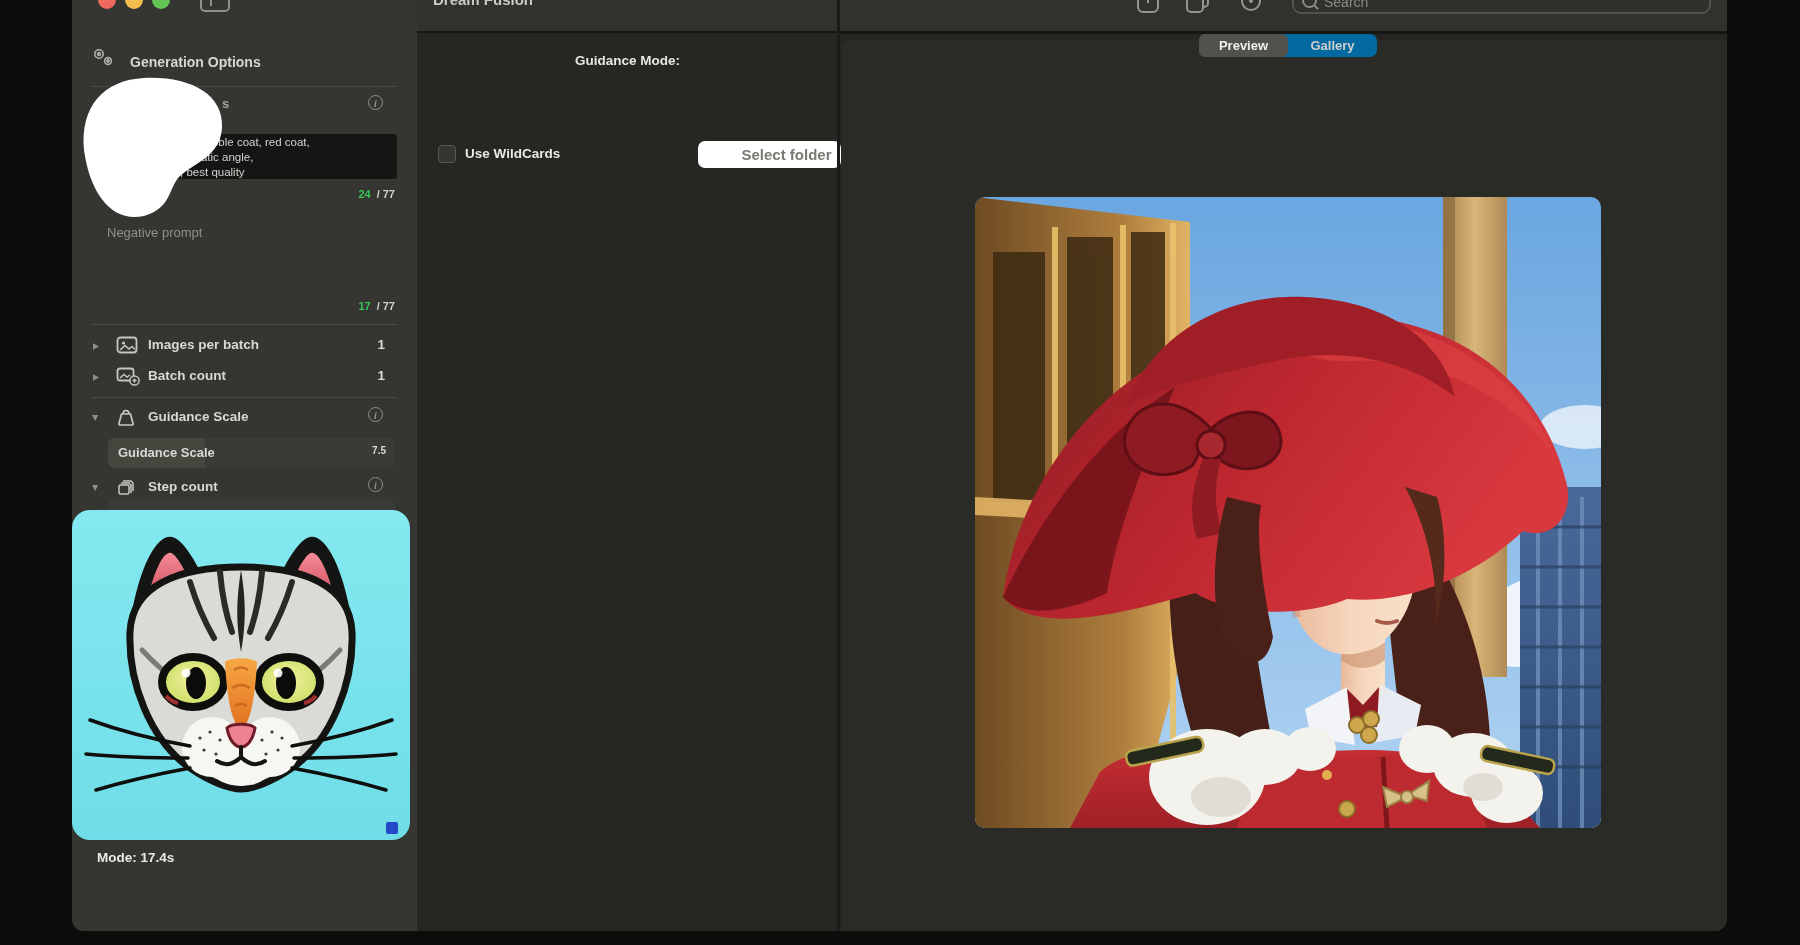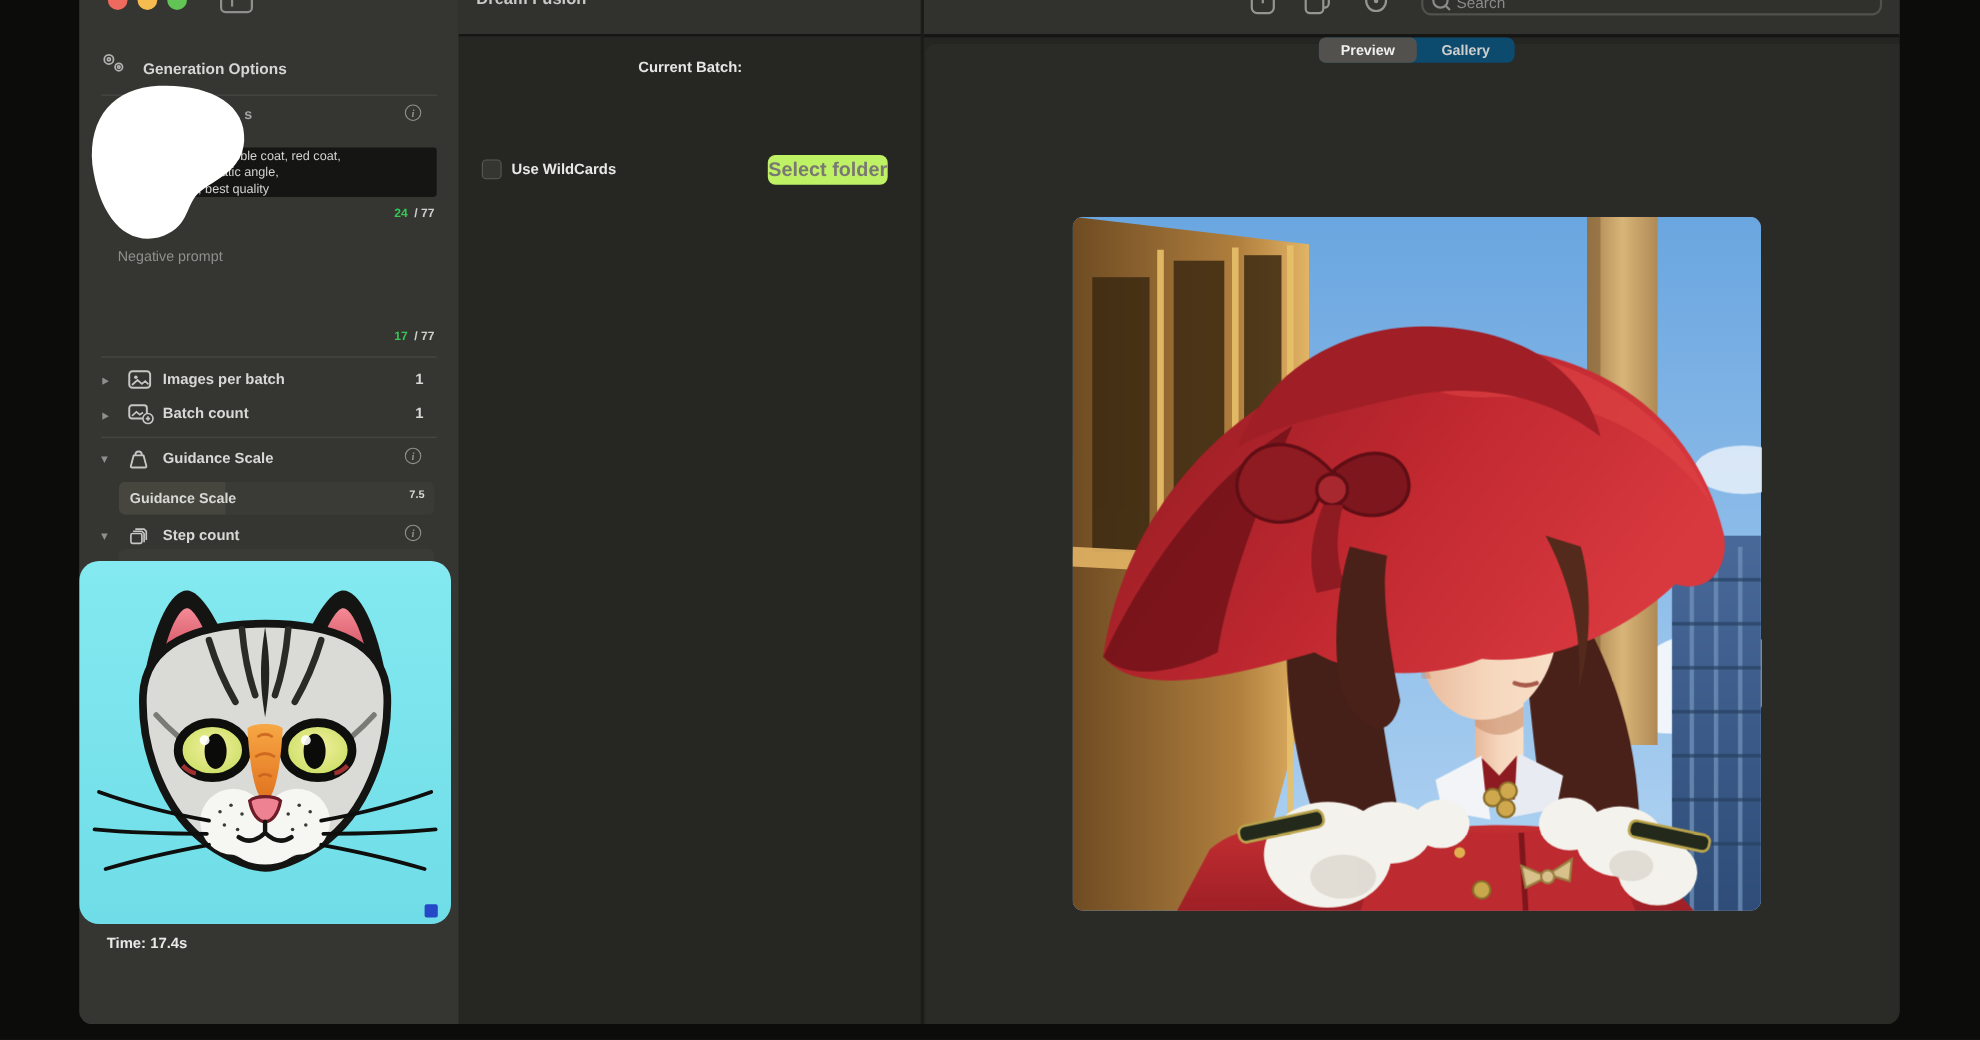"Preview" #pv-seg { background: #0c4a6e -> #0369a1 }
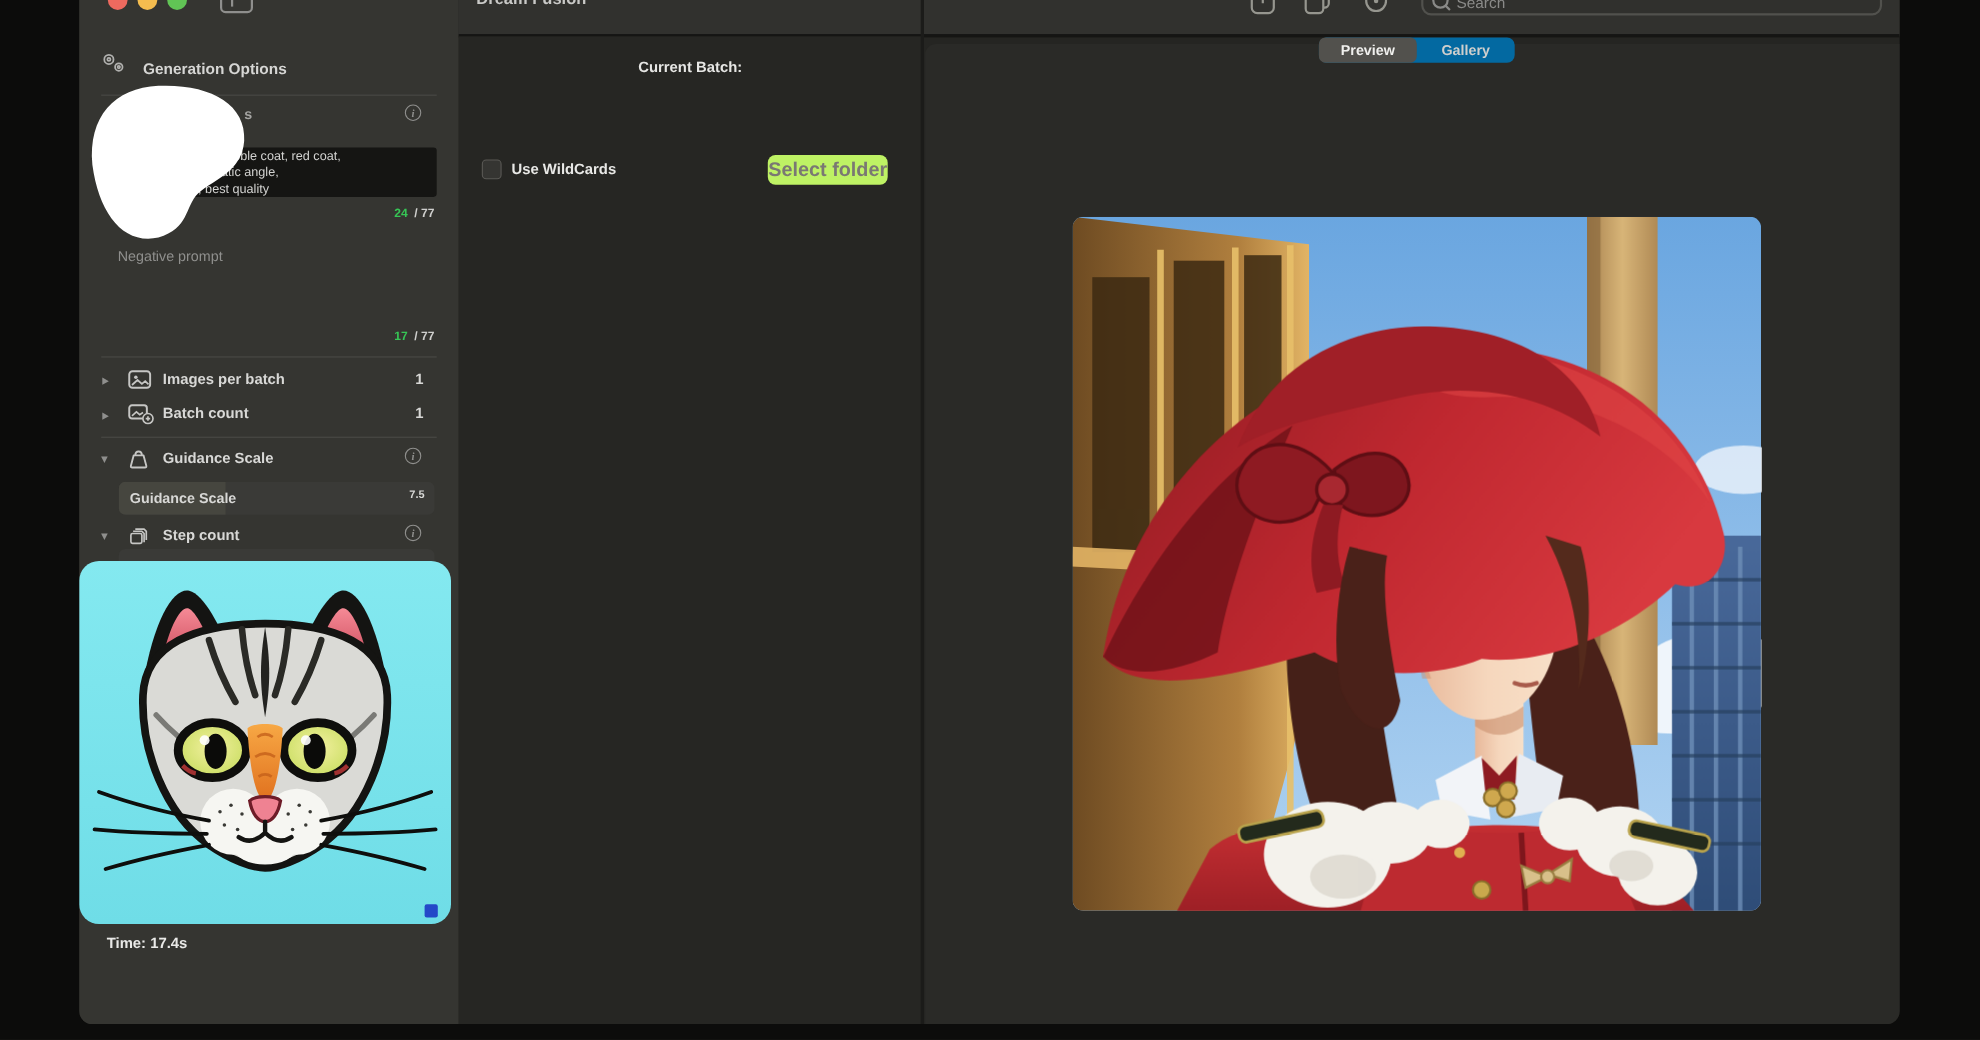"Current Batch:" div { text: Current Batch -> Guidance Mode }
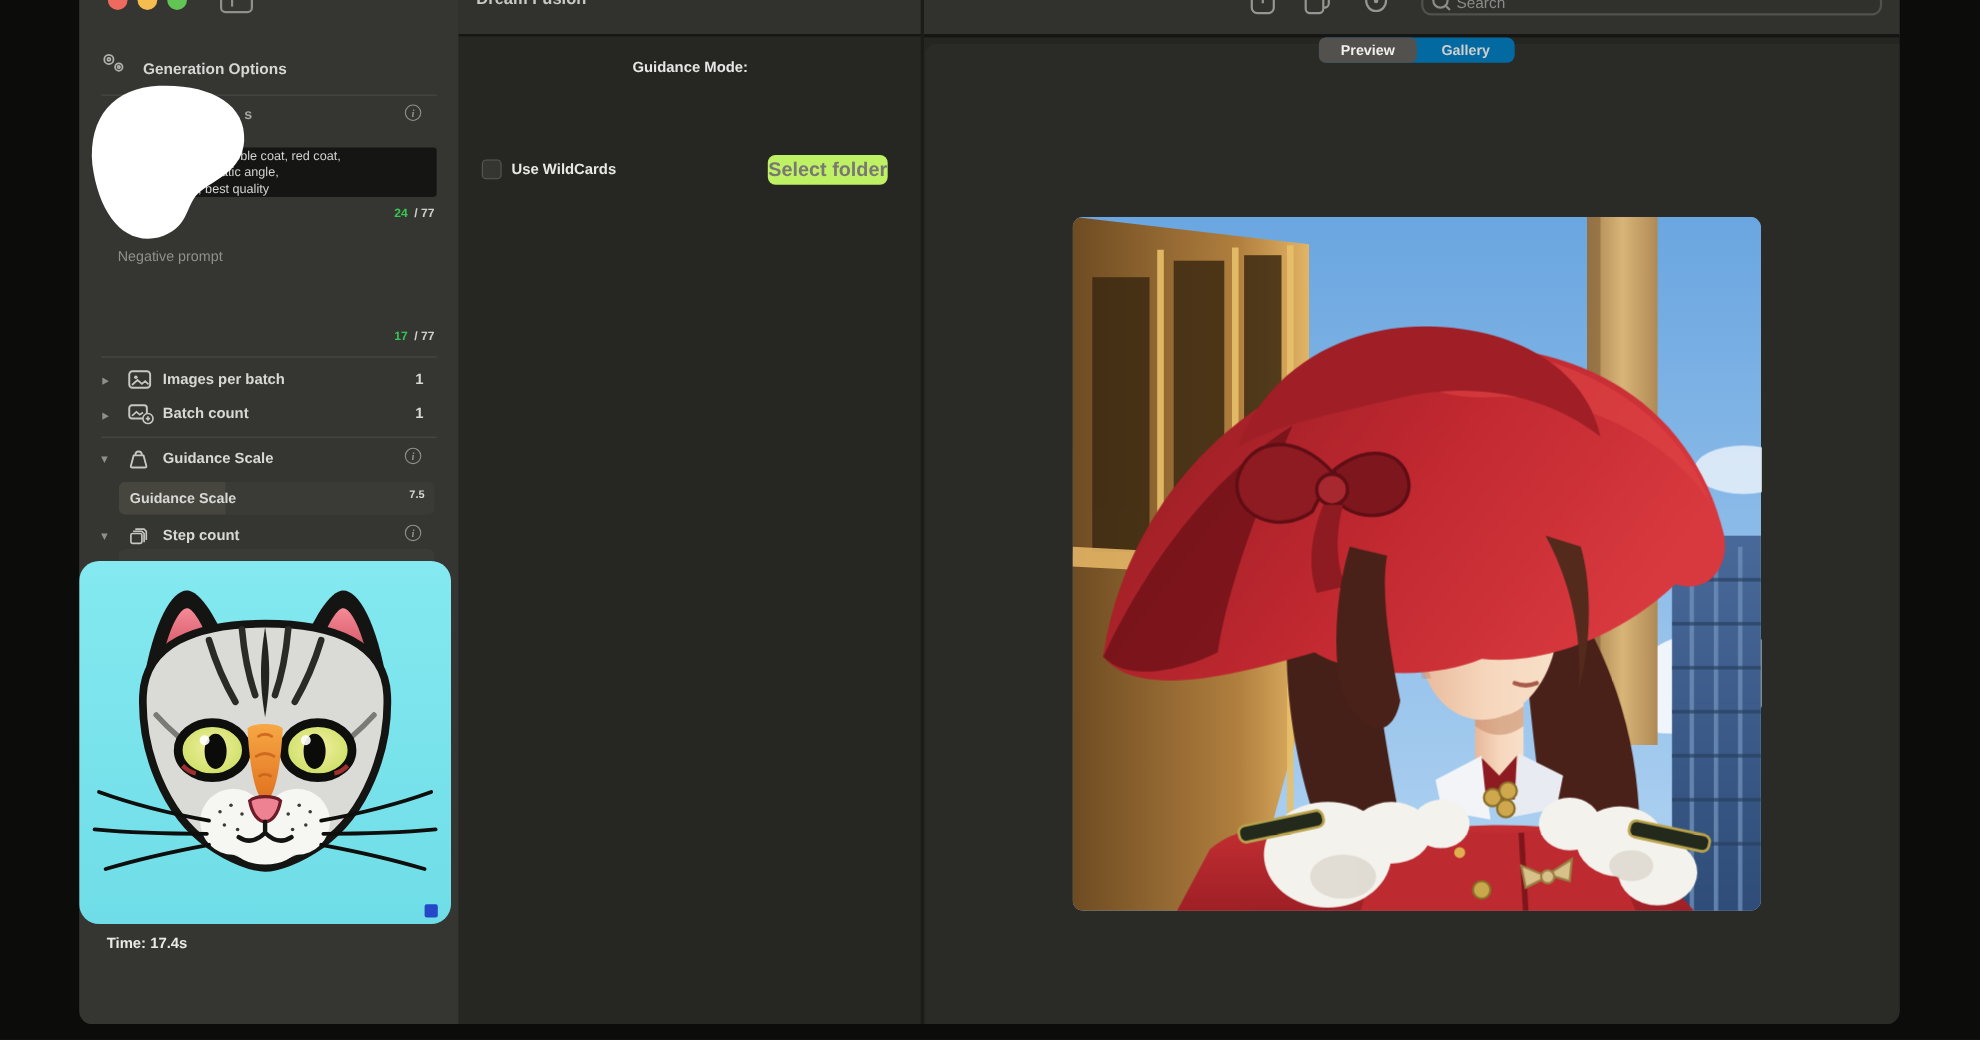"Select folder" #select-folder-btn { background: #bef264 -> #ffffff; font-size: 18px -> 15px; padding-left: none -> 34px }
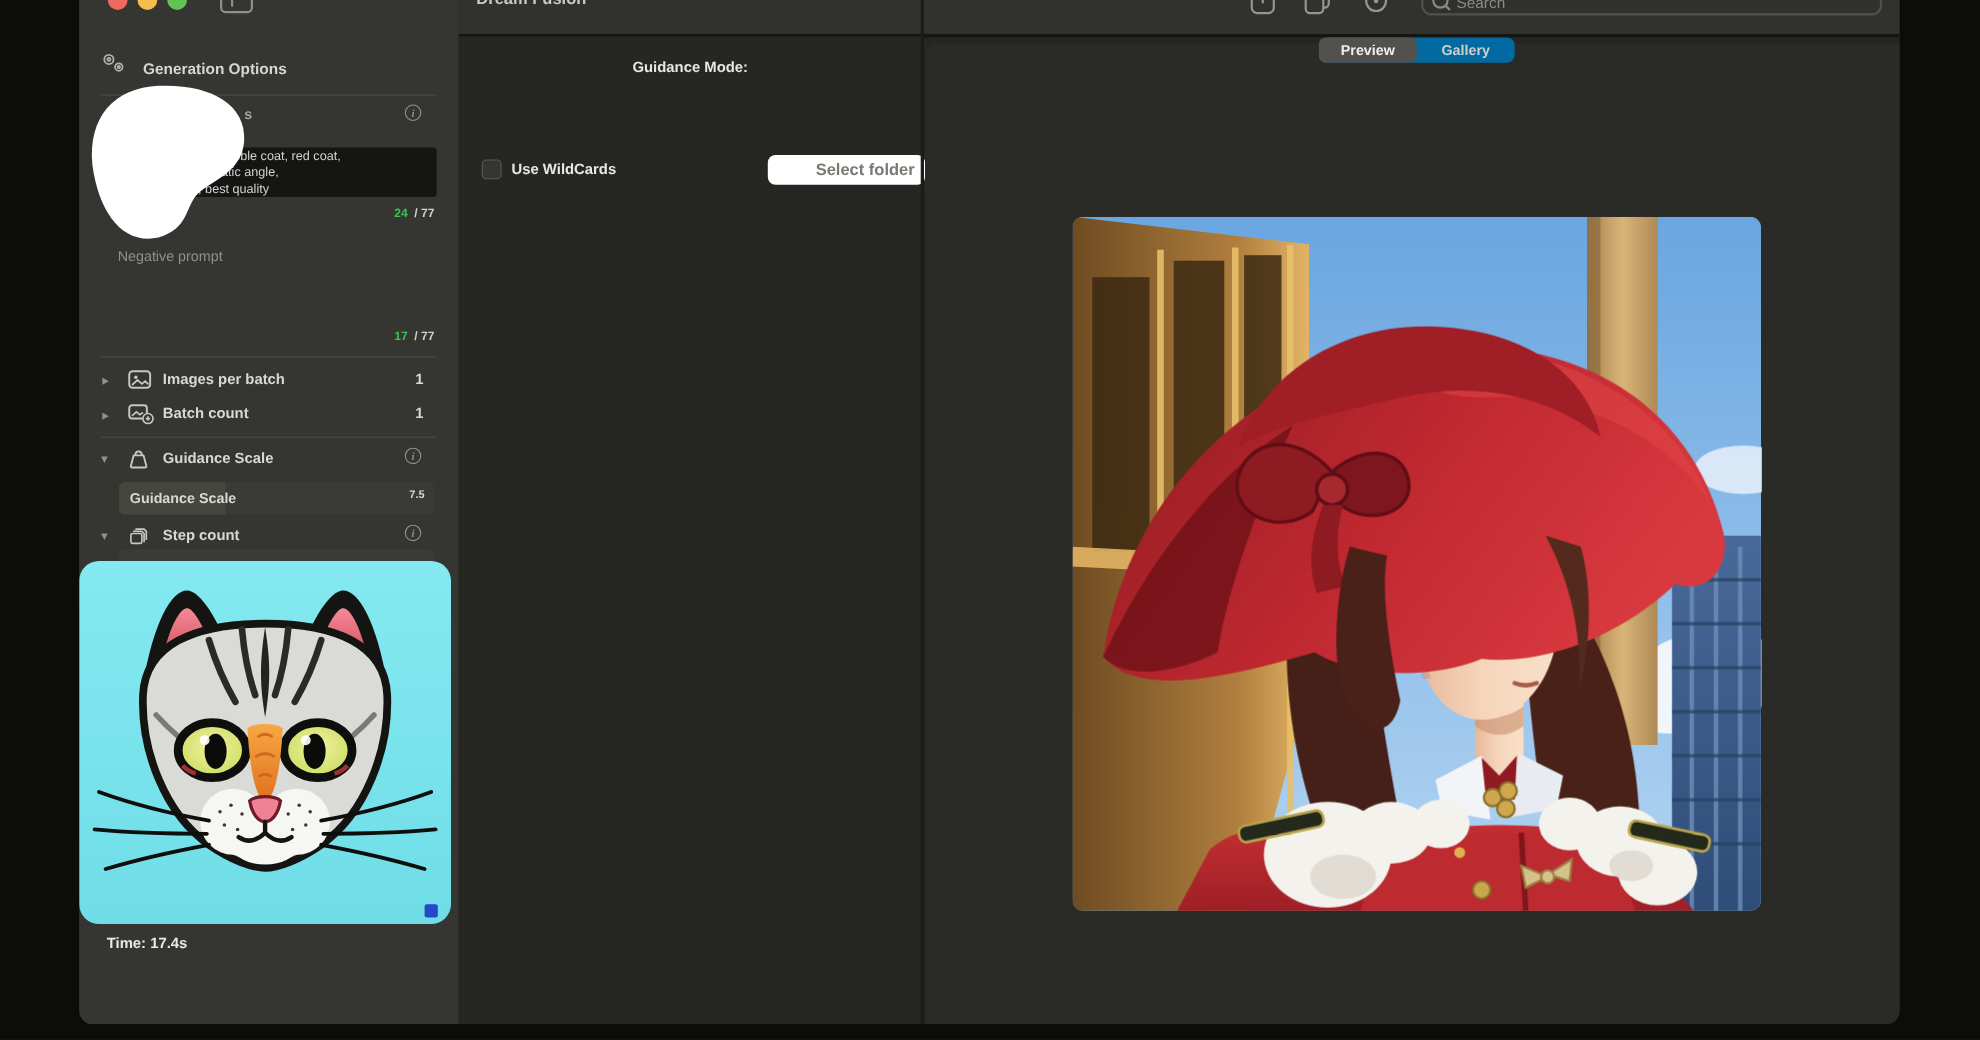"Time: 17.4s" div { text: Time -> Mode }
